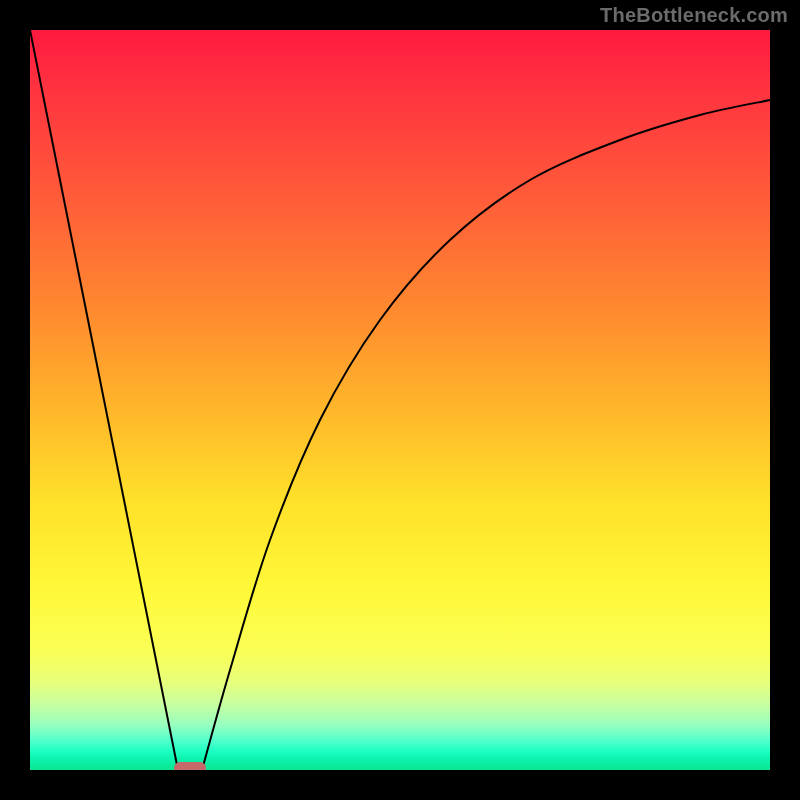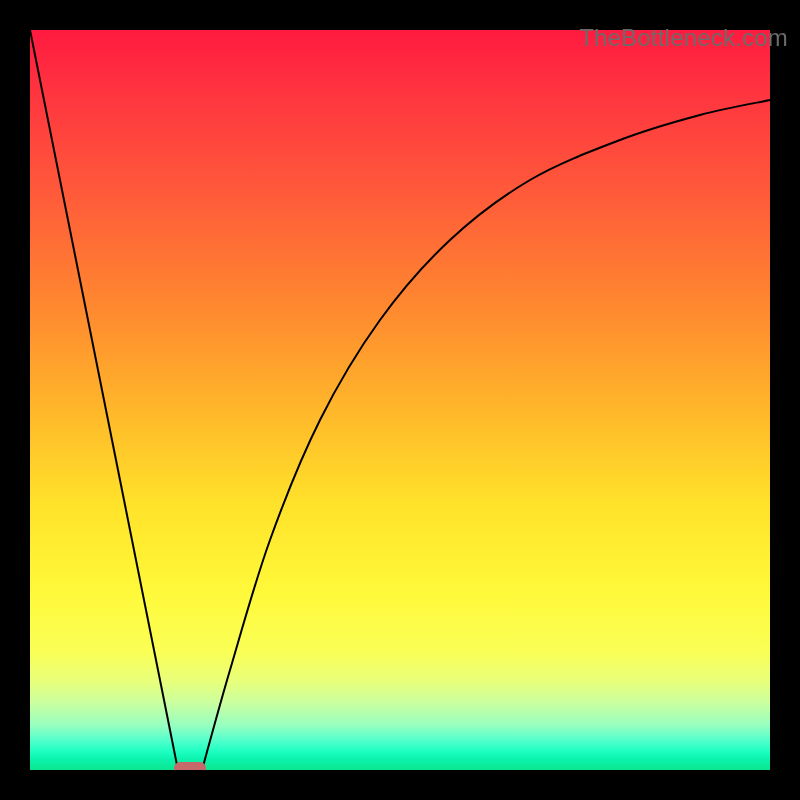"TheBottleneck.com" .watermark { font-size: 24px -> 20px; font-weight: 400 -> 700; margin-top: 20px -> none }
